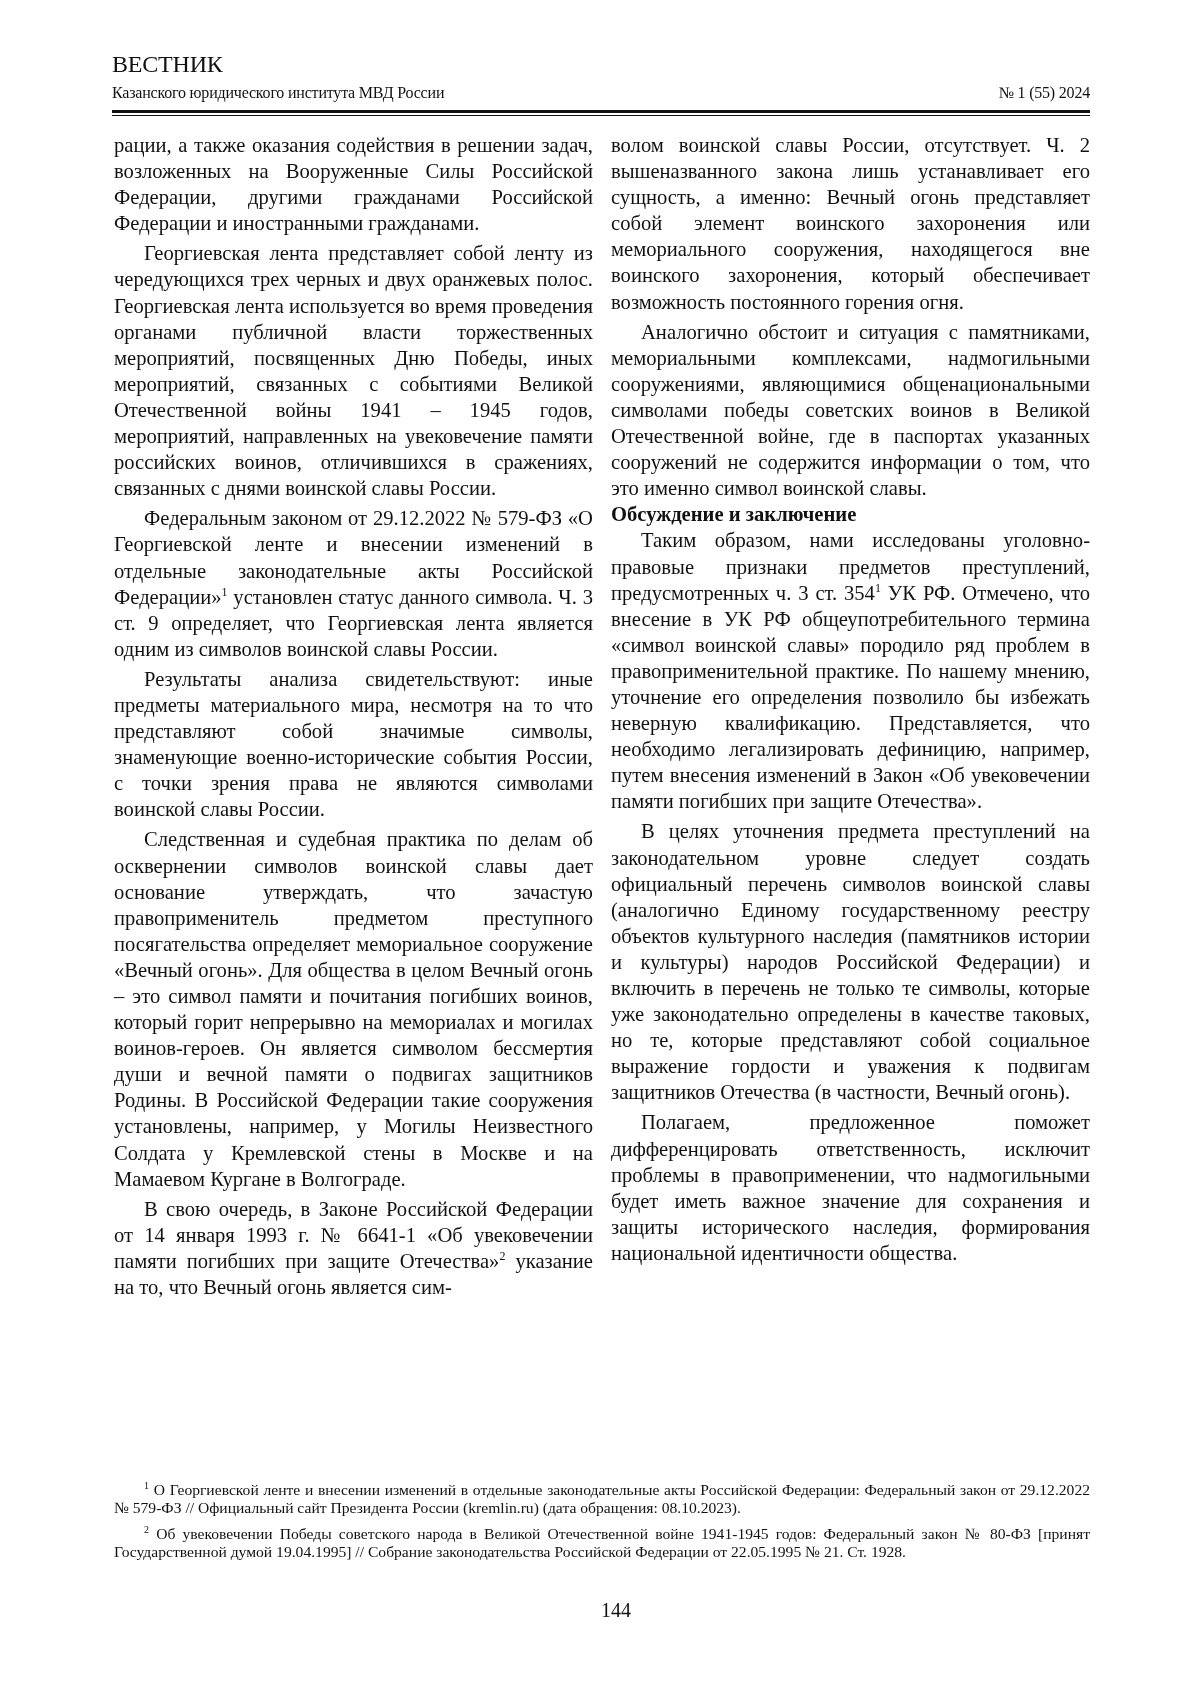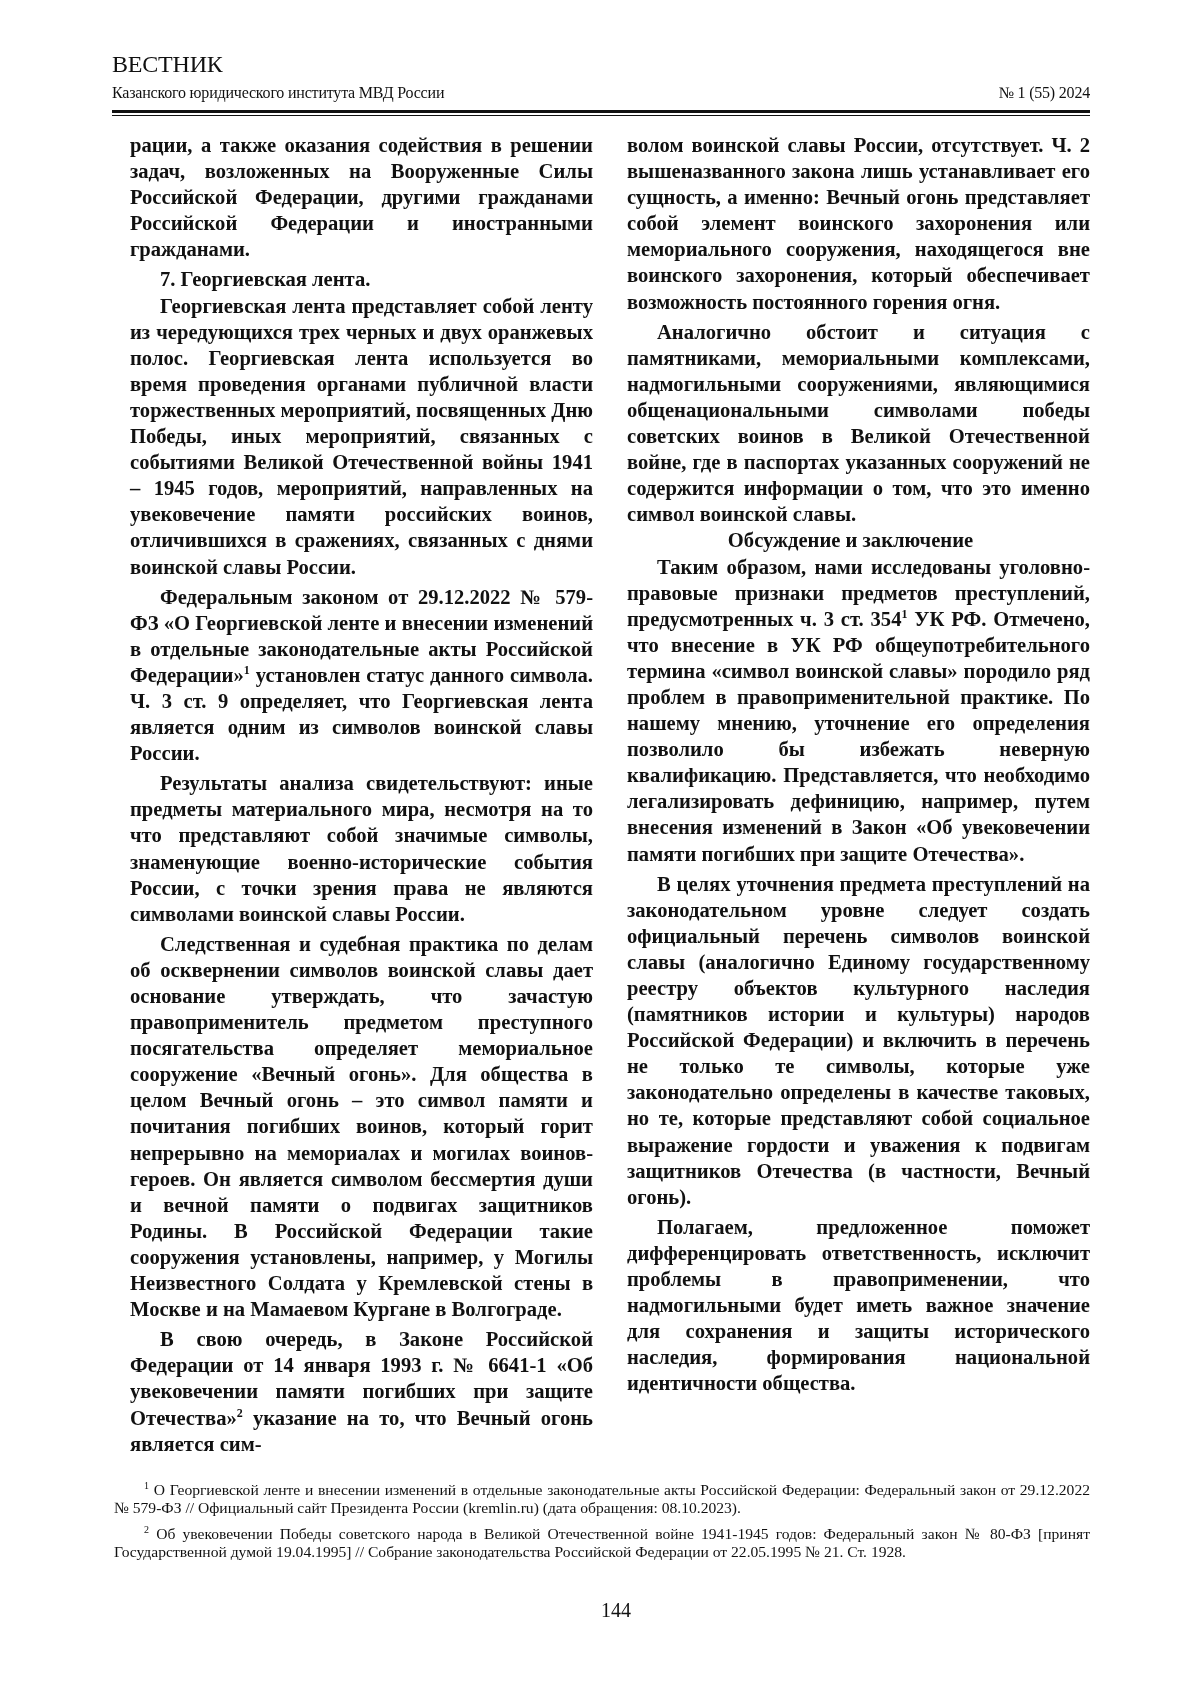"рации, а также оказания содействия" .col p { font-weight: bold -> none; margin: 0 0 4px 16px -> 0 0 4px 0 }
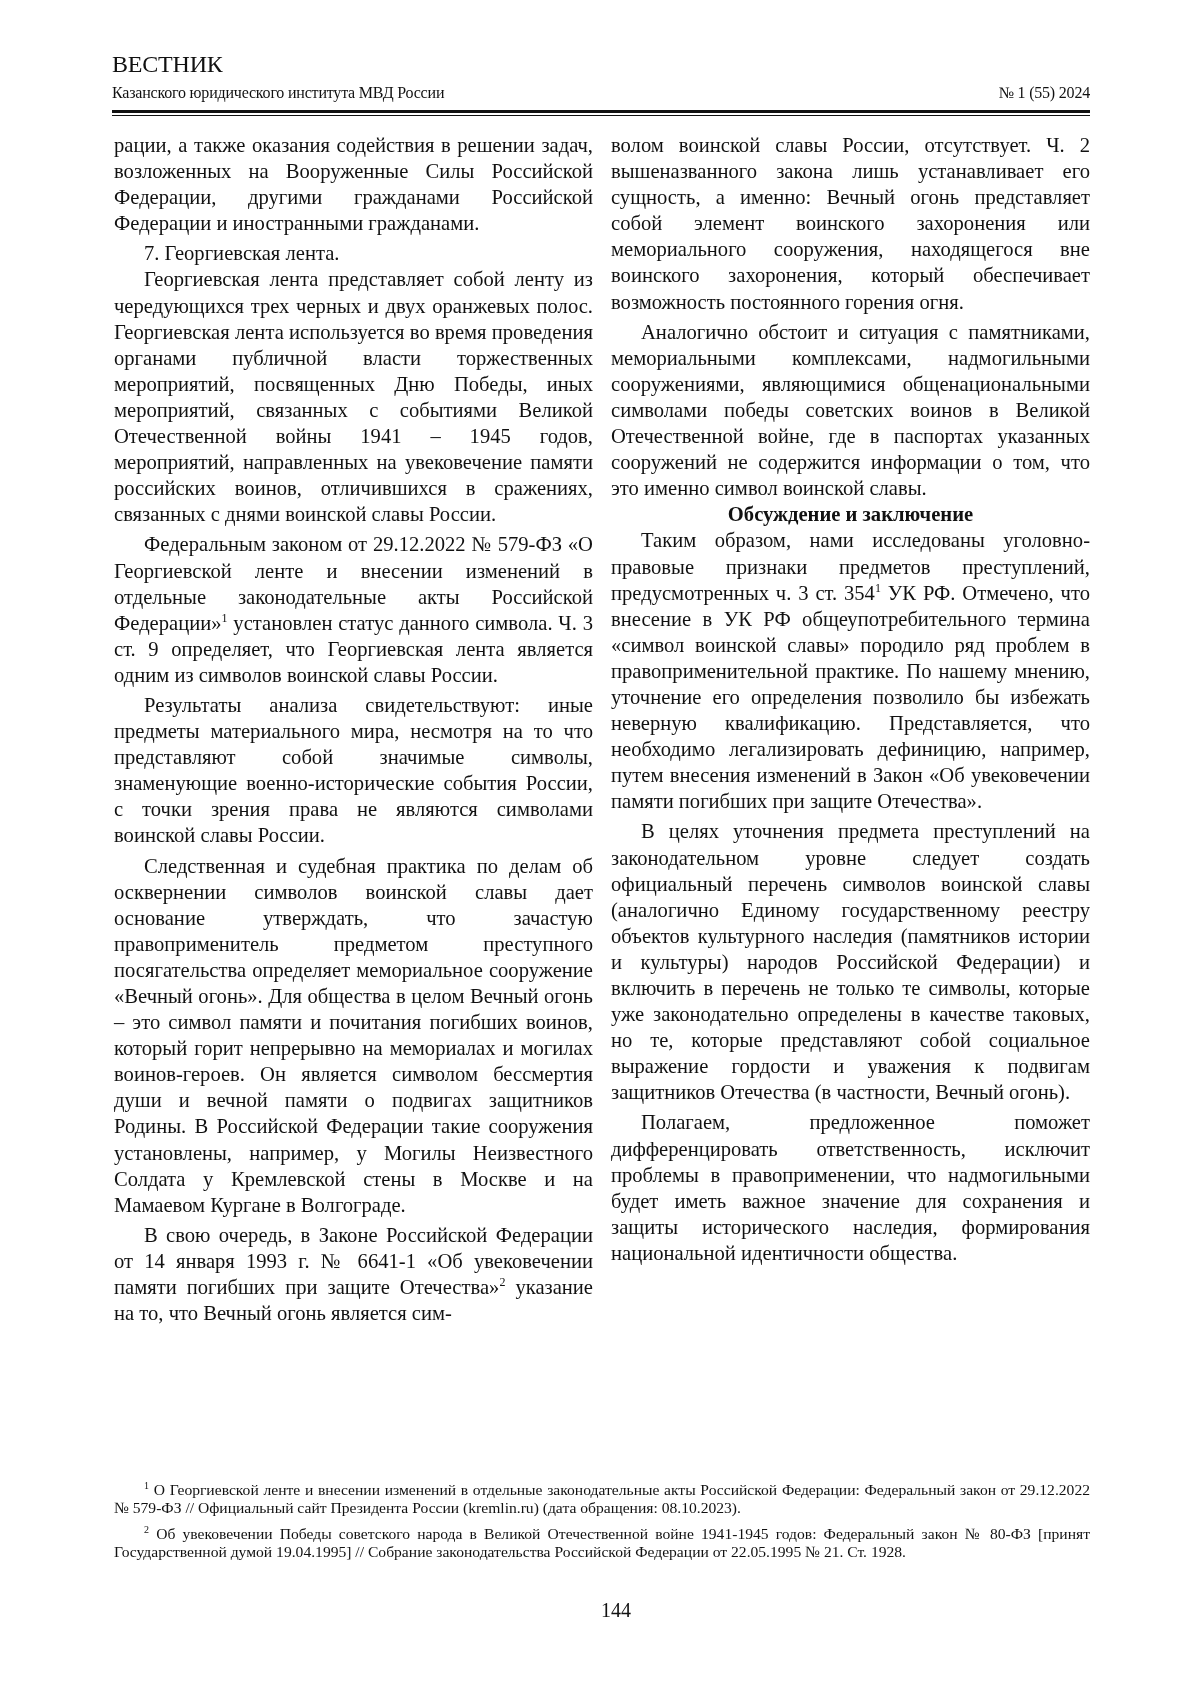"7. Георгиевская лента." p.nm { html: <p>7. Георгиевская лента.</p> -> none }
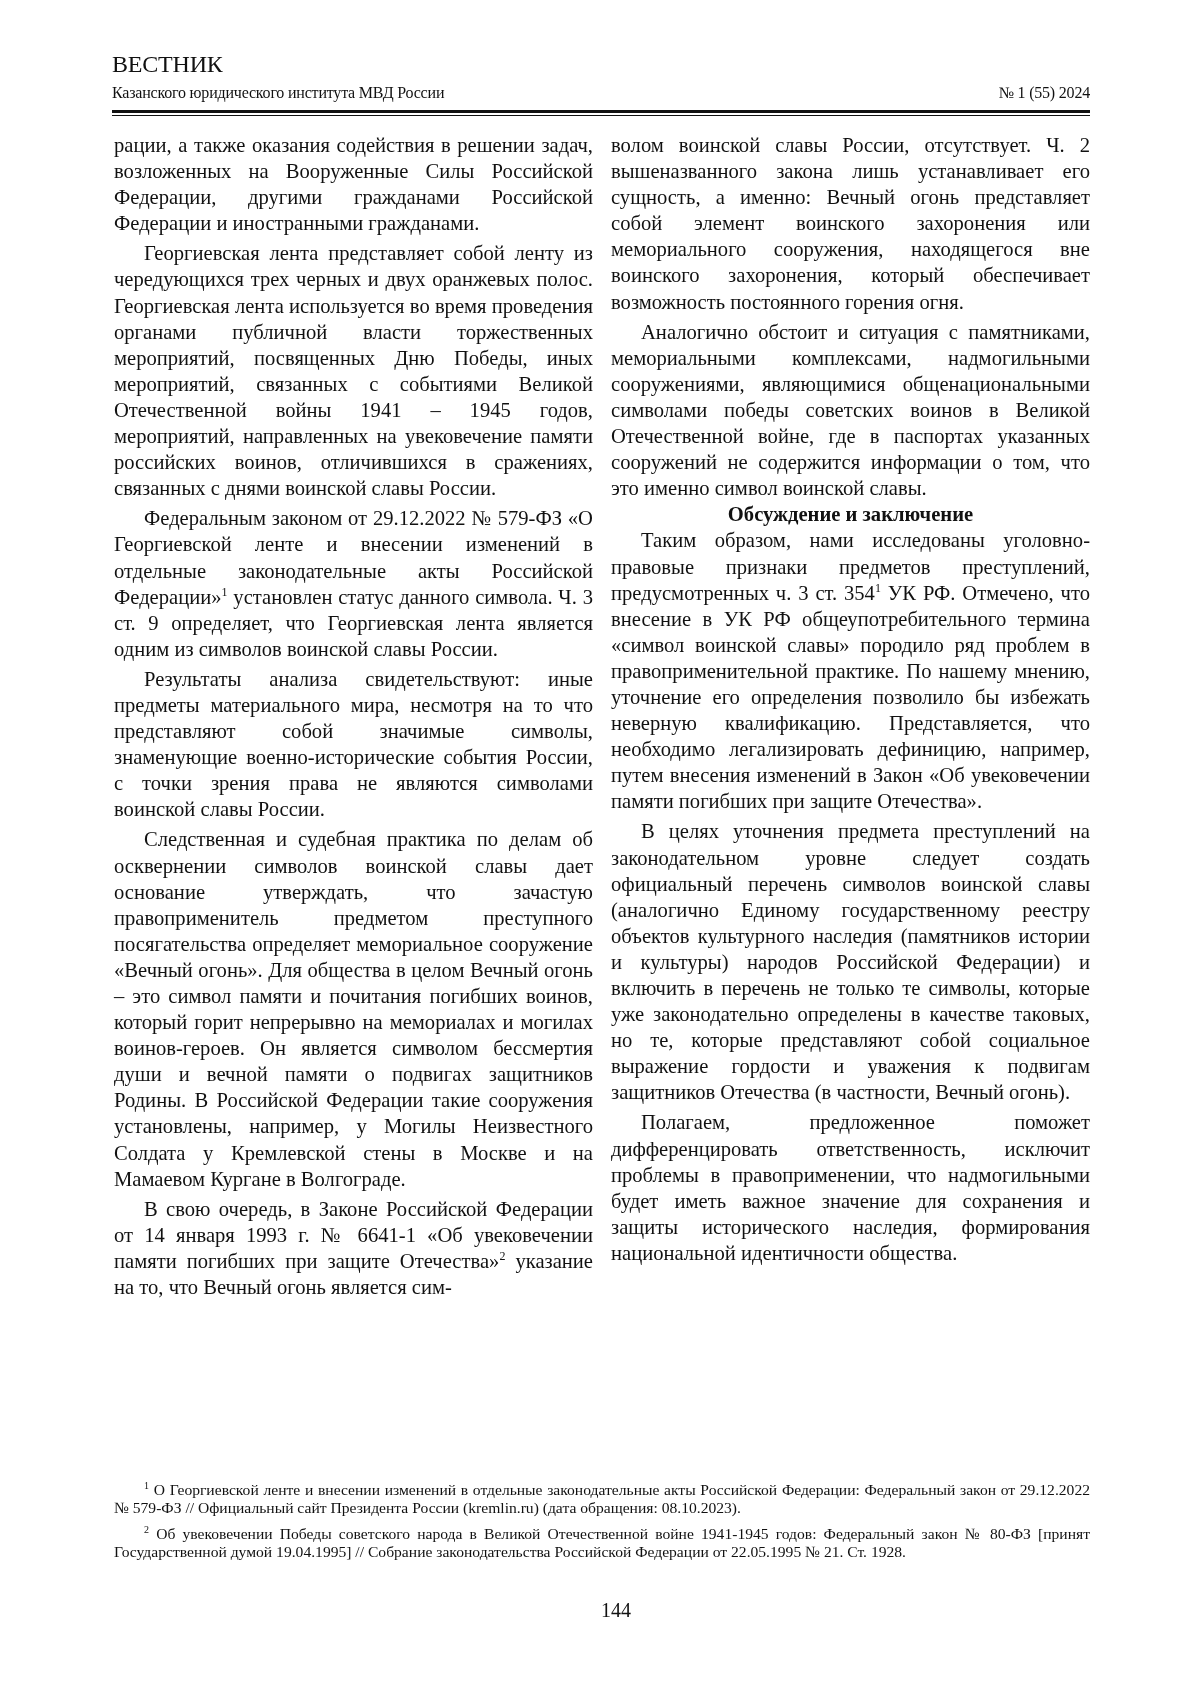"Обсуждение и заключение" .col h3 { text-align: center -> none }
